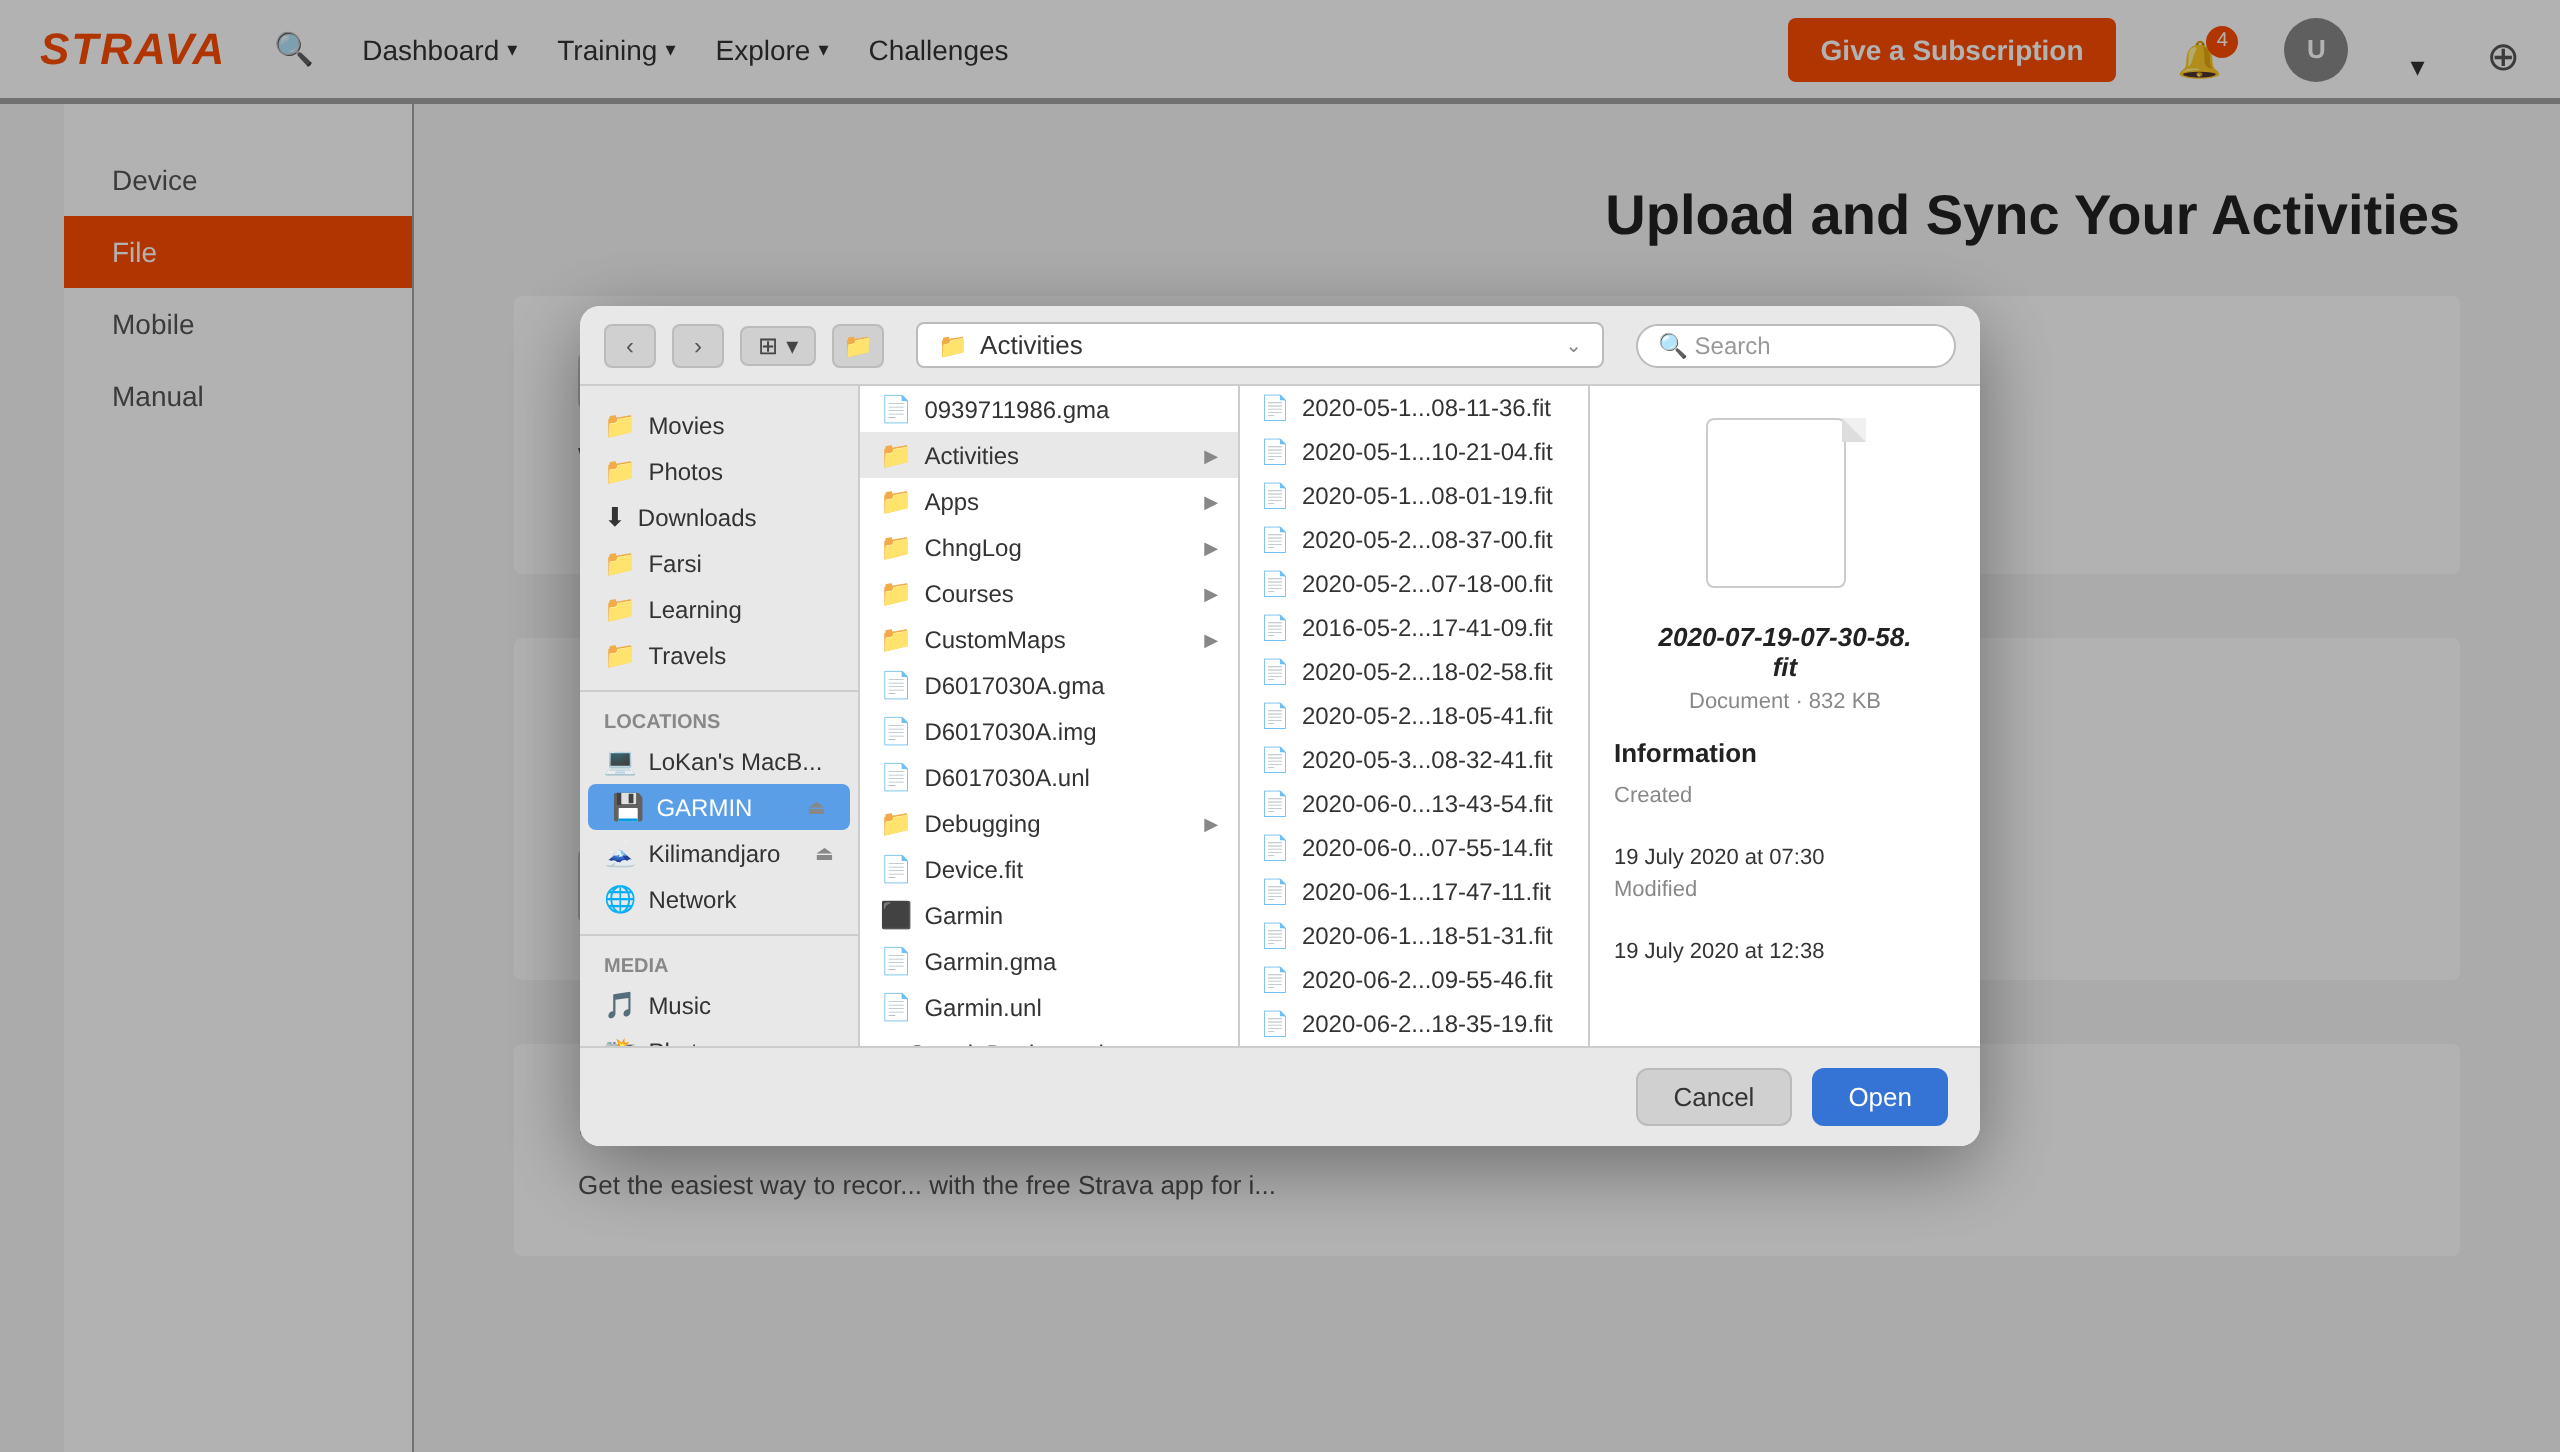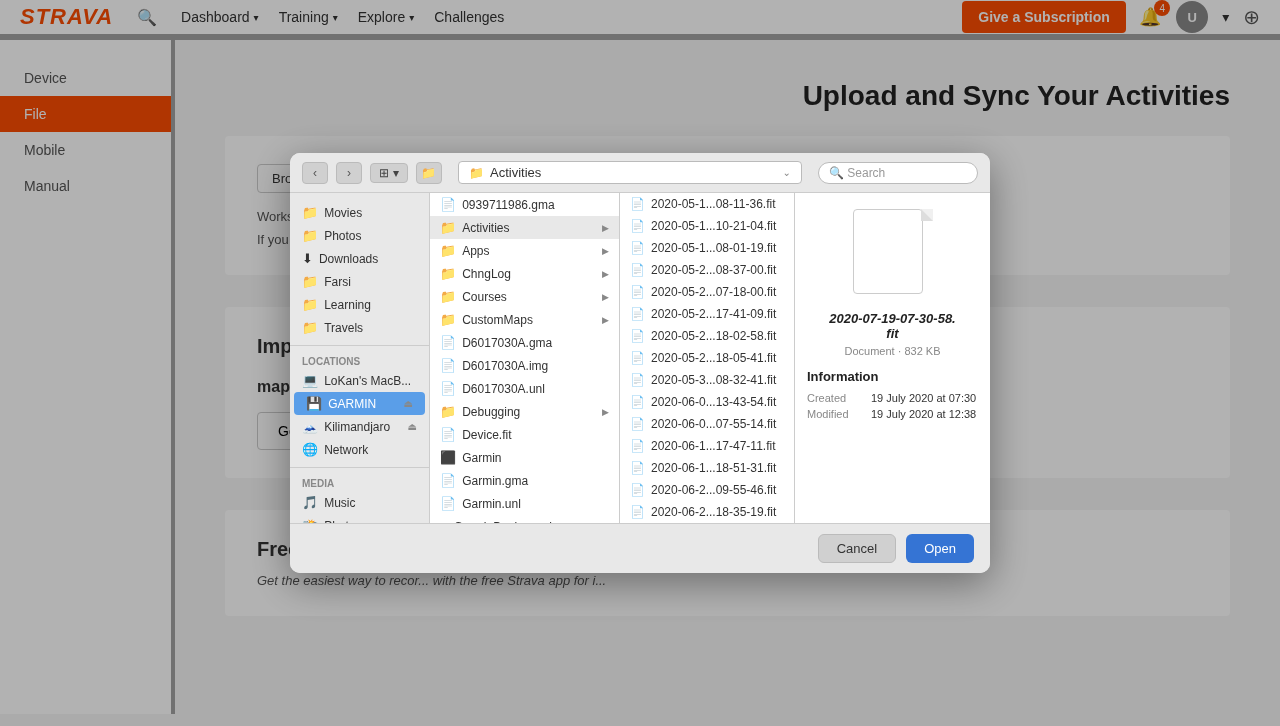"STRAVA" .navbar { border-bottom: 6px solid #a3a3a3 -> 3px solid #a3a3a3; height: 40px -> 52px }
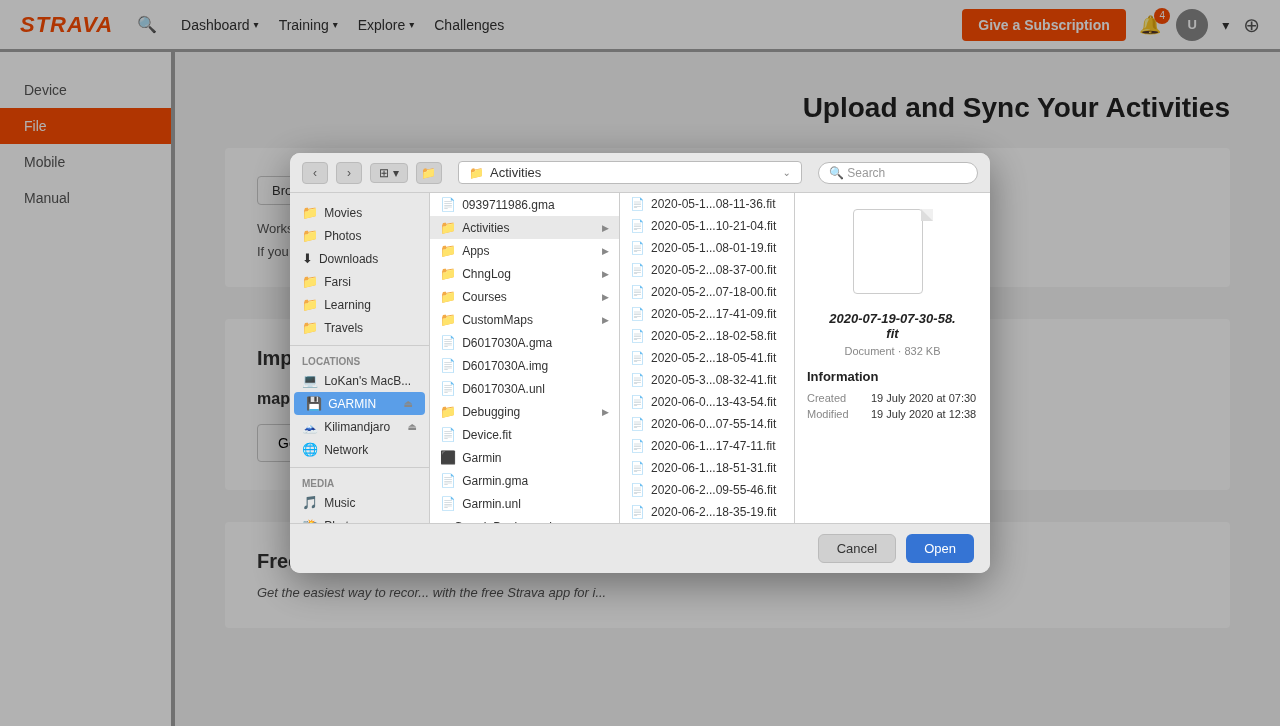"Give a Subscription" .nav-right { align-items: center -> flex-end; gap: 14px -> 31px }
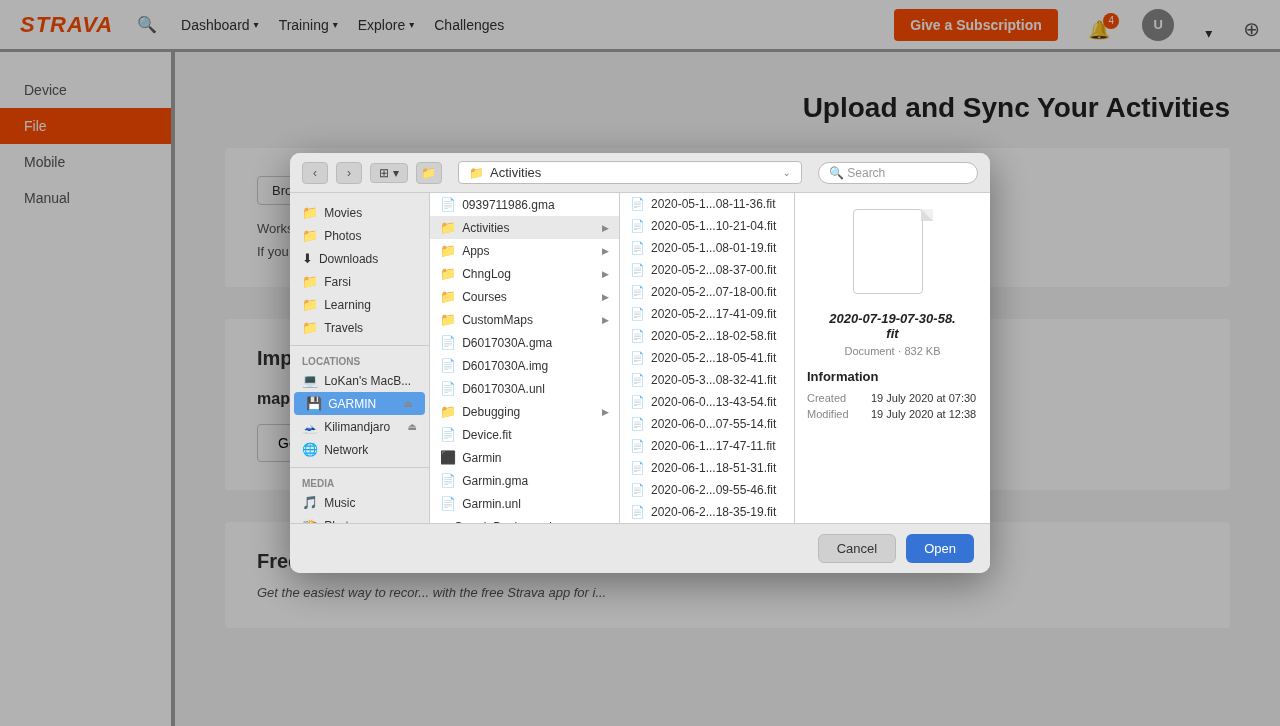"Device" .sidebar { border-right: 4px solid #a3a3a3 -> 1px solid #a3a3a3; margin-left: none -> 32px }
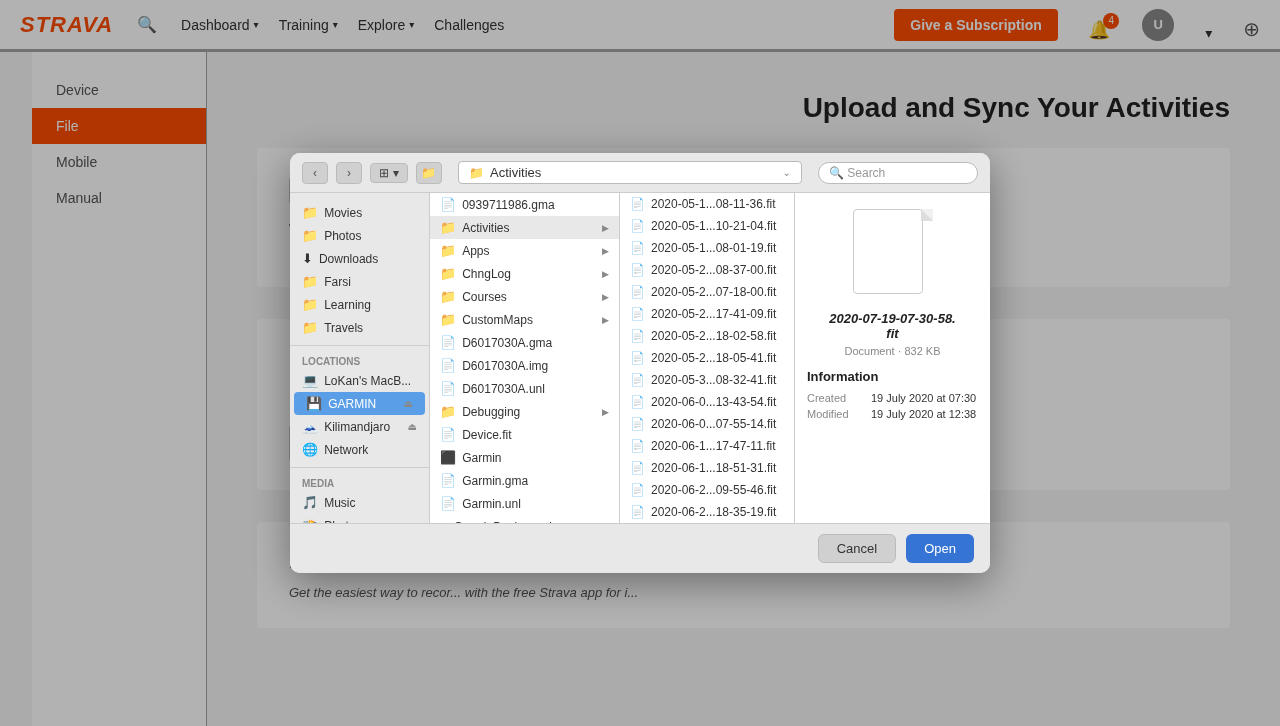"2020-05-2...17-41-09.fit" span.si2-name { text: 2020-05-2...17-41-09.fit -> 2016-05-2...17-41-09.fit }
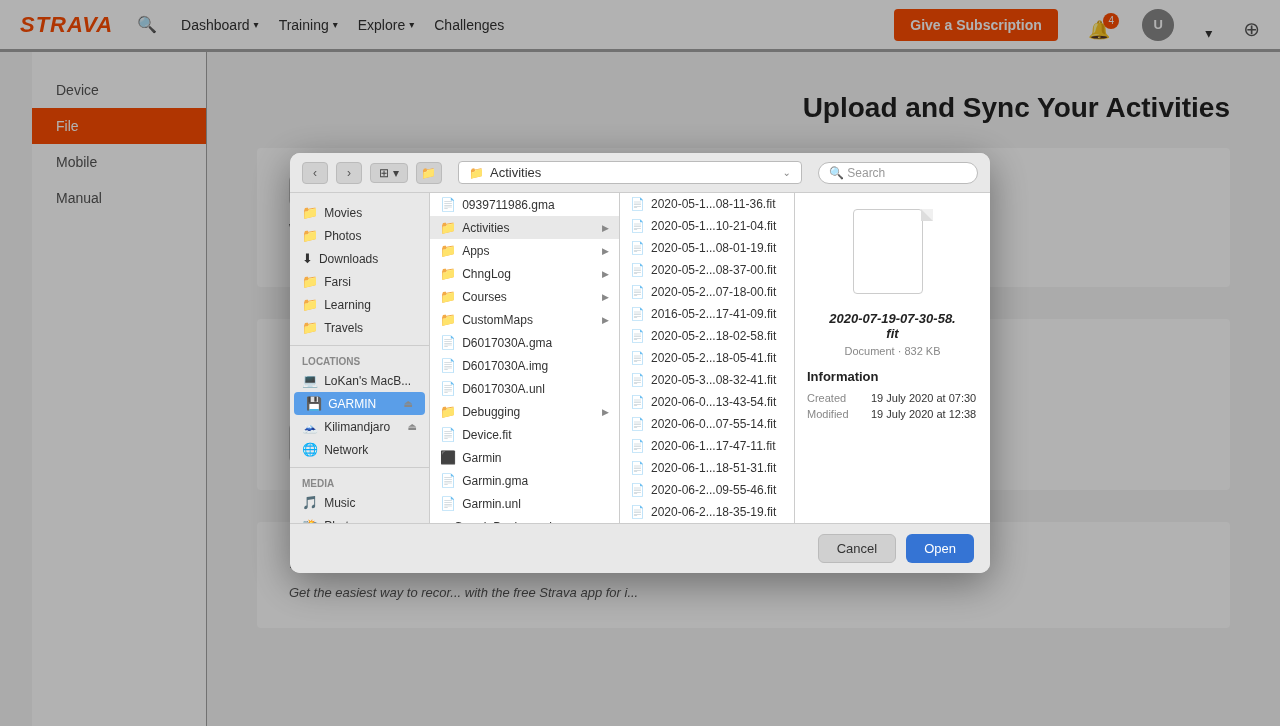"Created" .preview-info-row { flex-direction: none -> column; gap: 4px -> 19px }
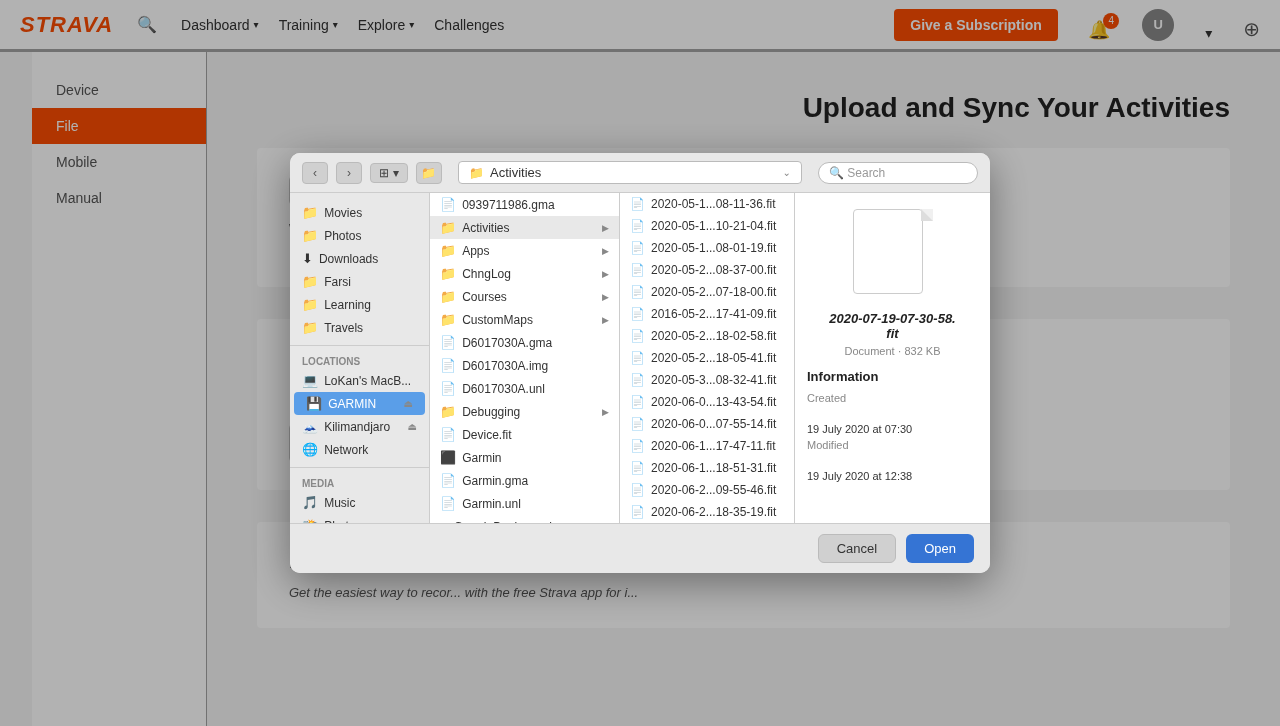"Get the easiest way to" .mobile-desc { font-style: italic -> none }
